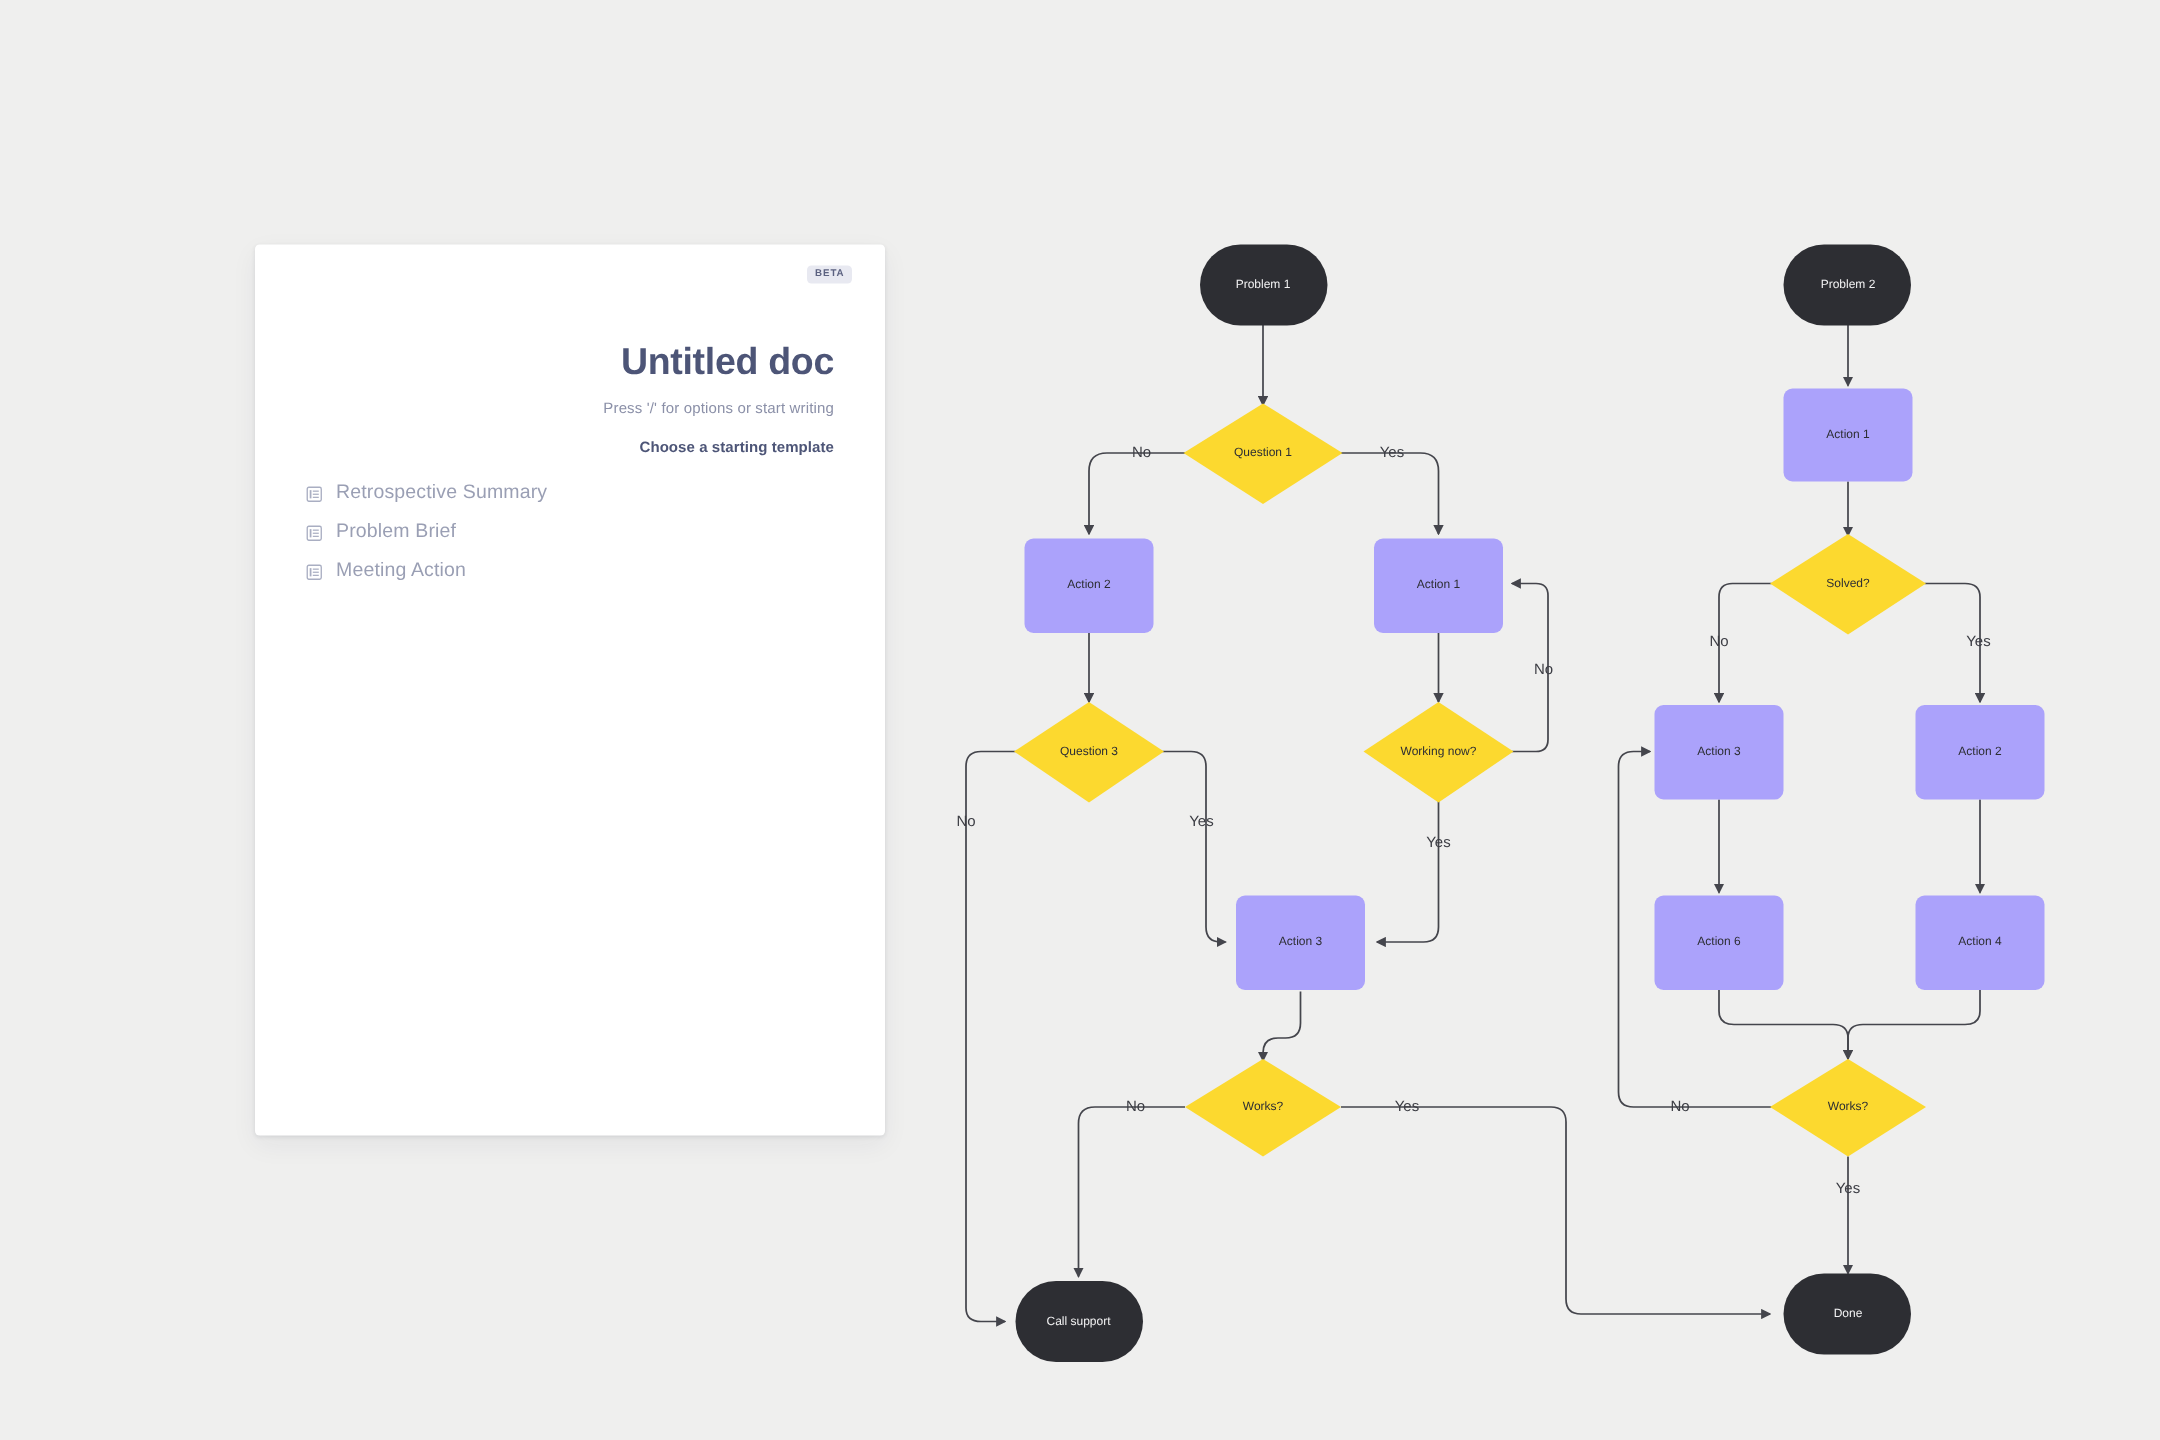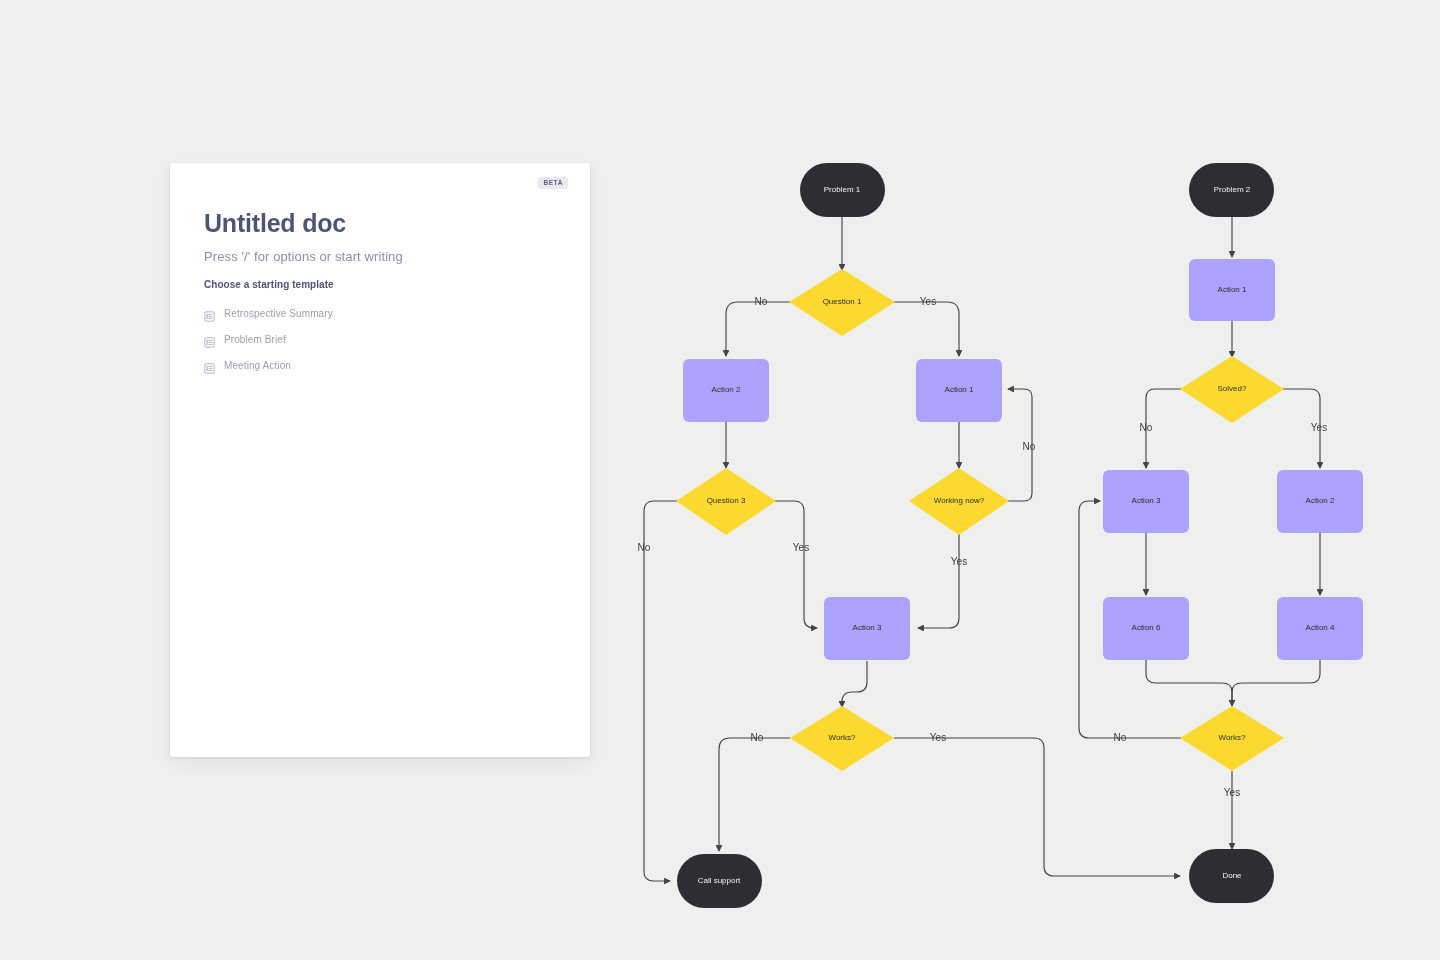"Untitled doc" #doc-card { padding: 36px 34px 0 34px -> 54px 34px 0 34px; text-align: none -> right }
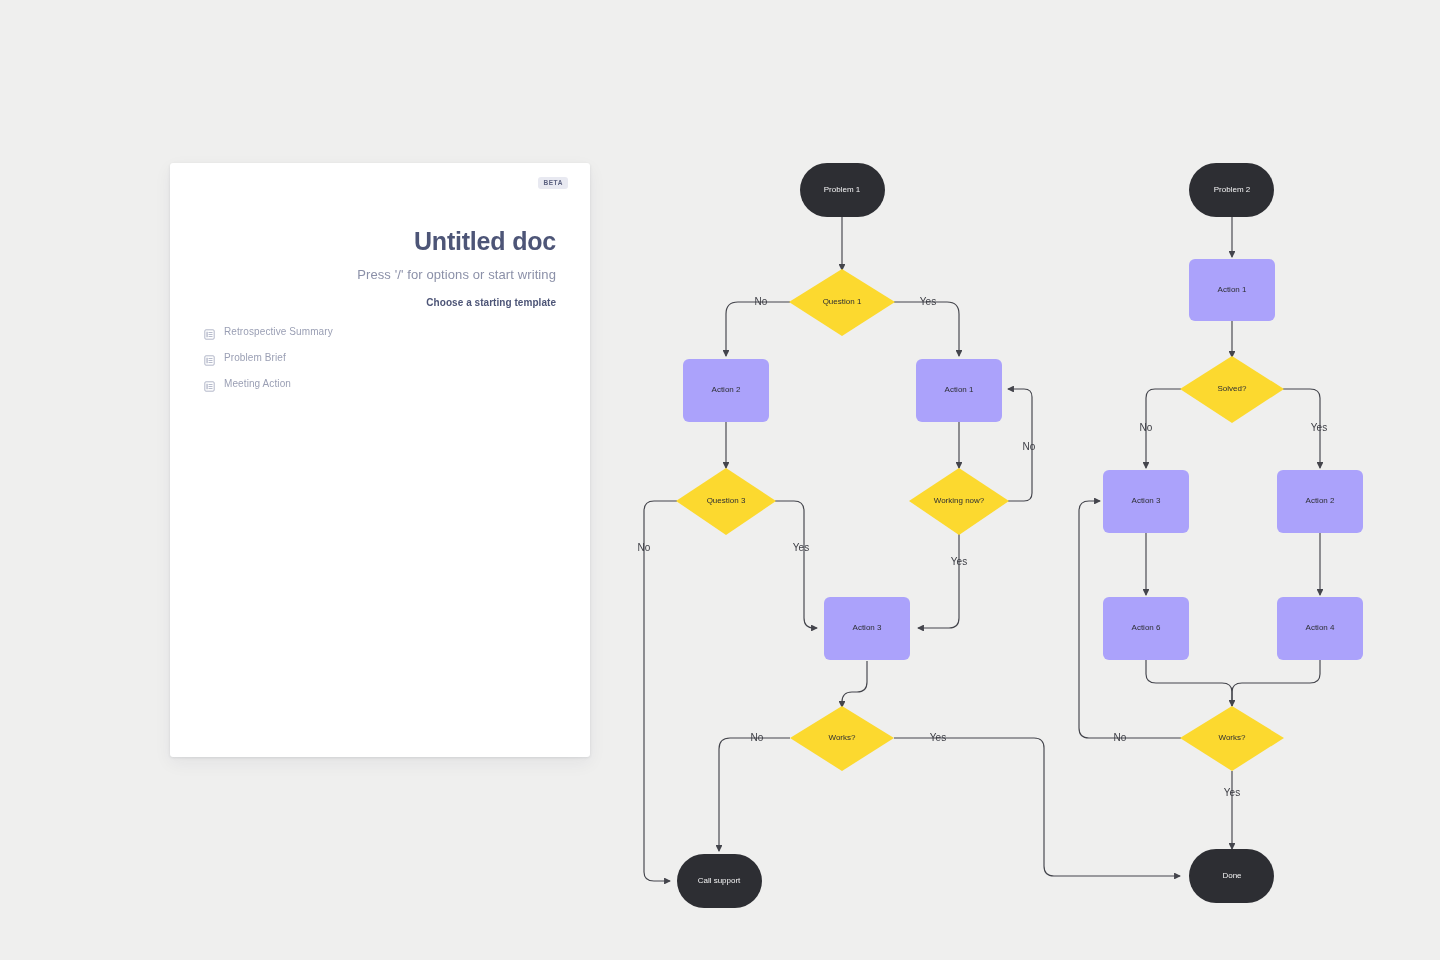"Press '/' for options or" #doc-hint { font-size: 13px -> 10px }
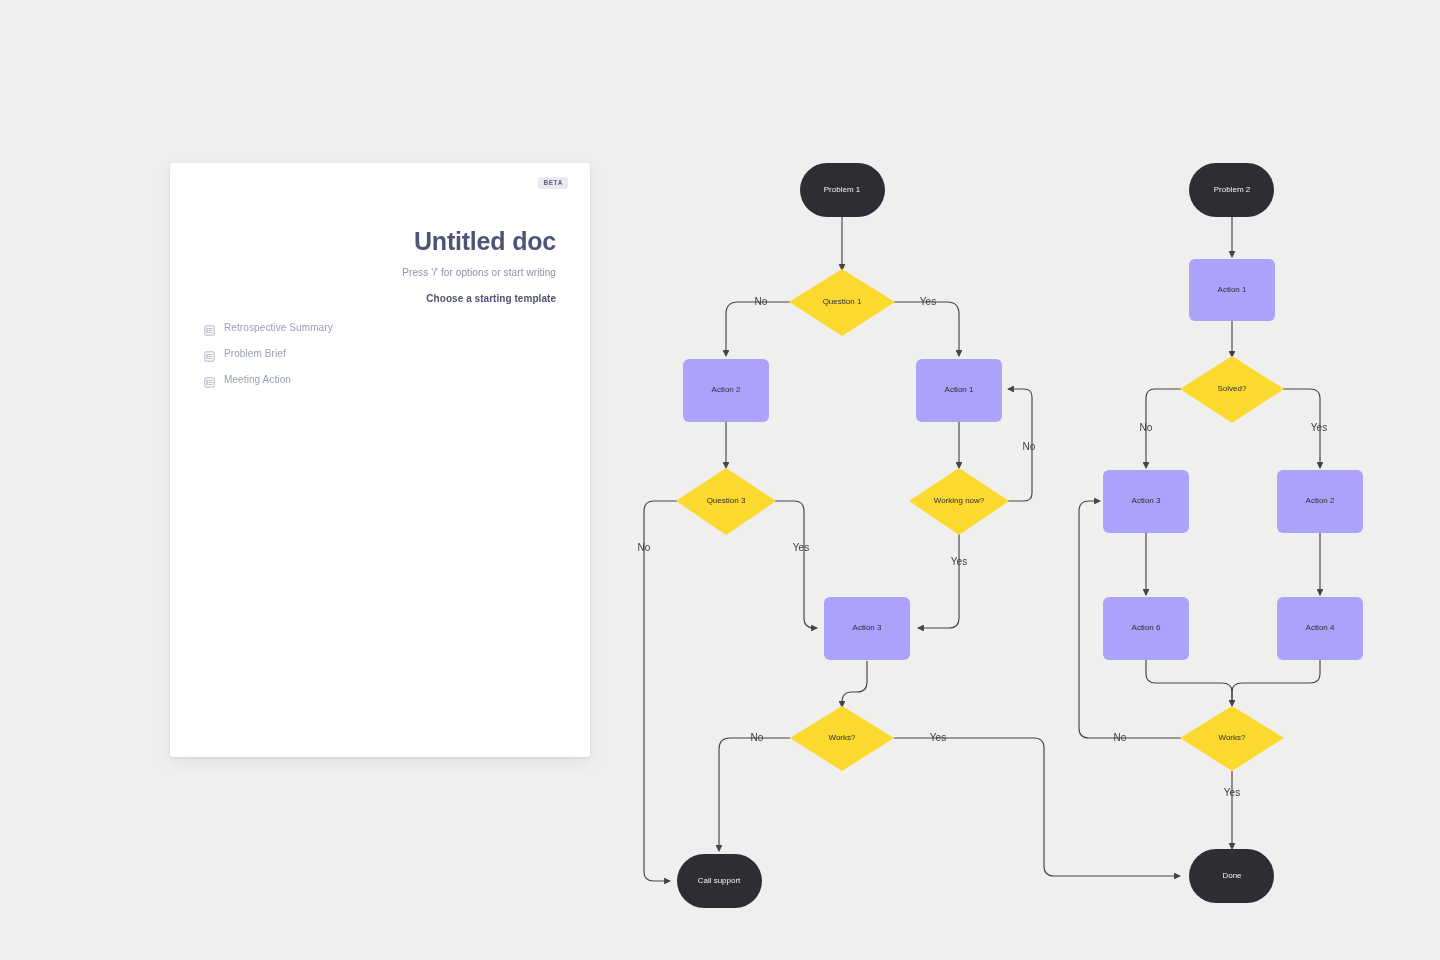"Retrospective Summary" .tpl-label { font-size: 10px -> 13px }
